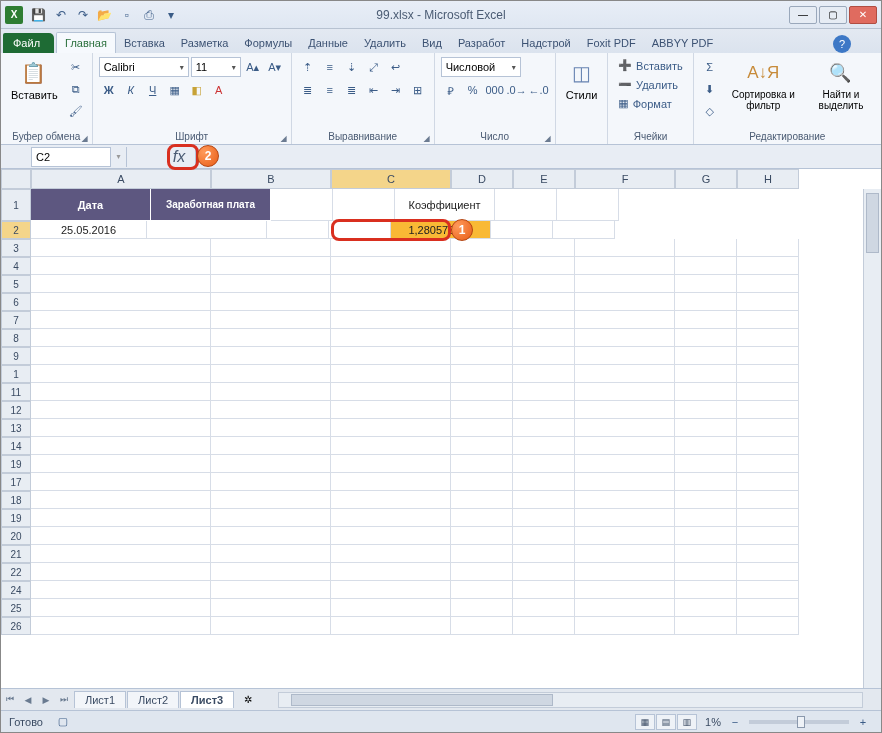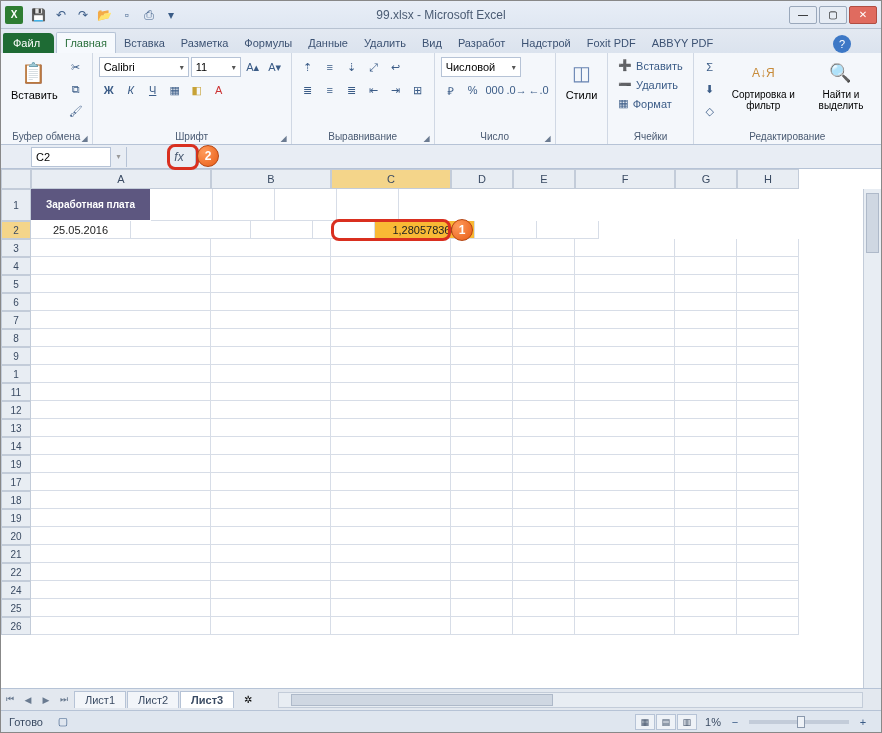"A↓Я" div.big-icon { font-size: 12px -> 17px }
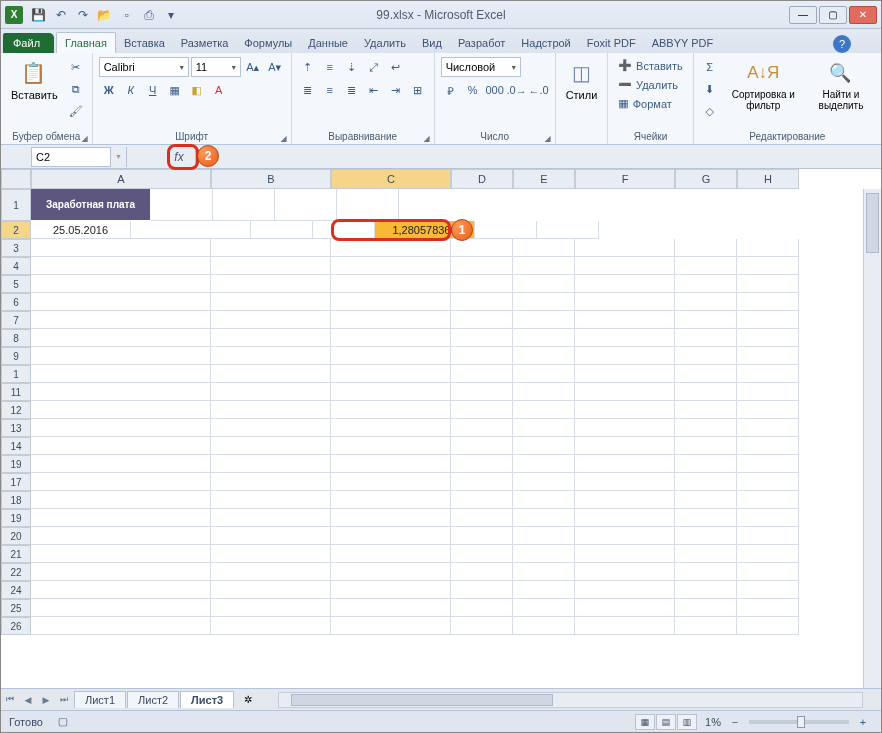"fx" .fx-btn { font-size: 12px -> 16px }
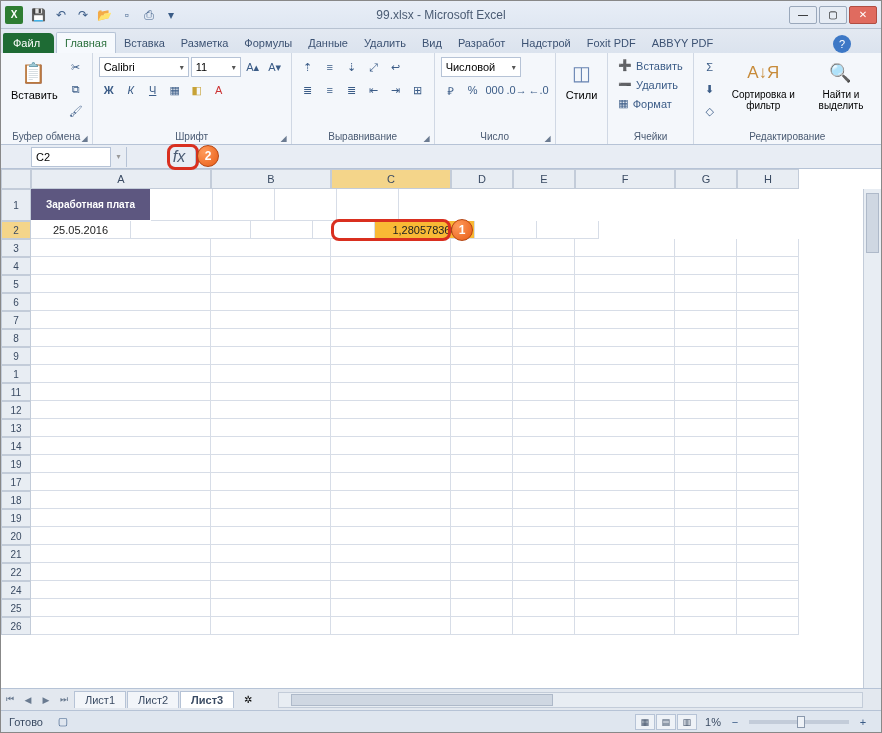"Дата" div.cell { html: none -> <div>Дата</div> }
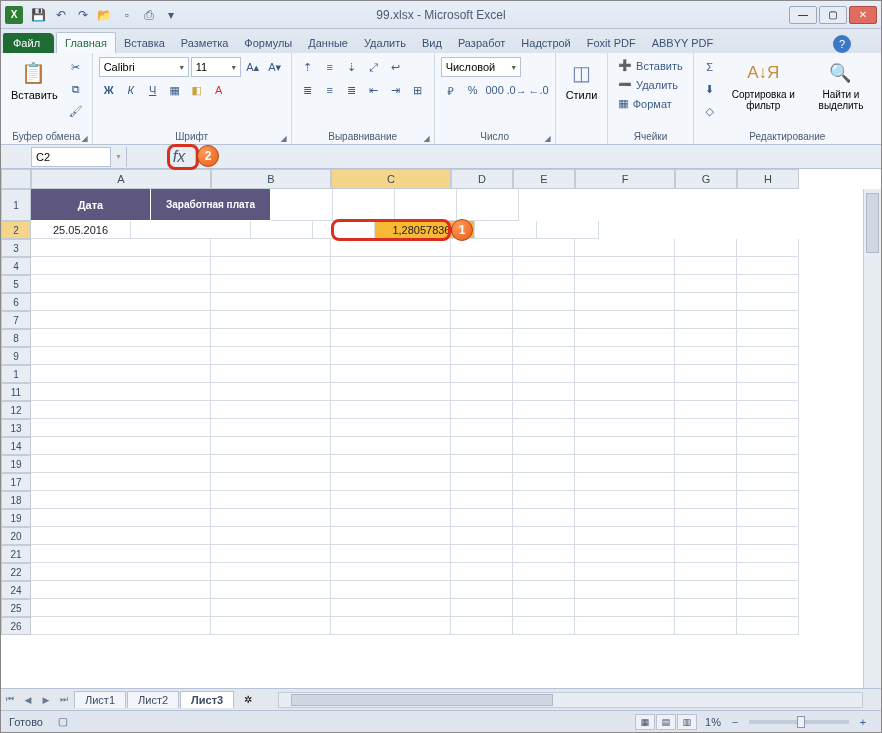"Коэффициент" div.cell { html: none -> <div>Коэффициент</div> }
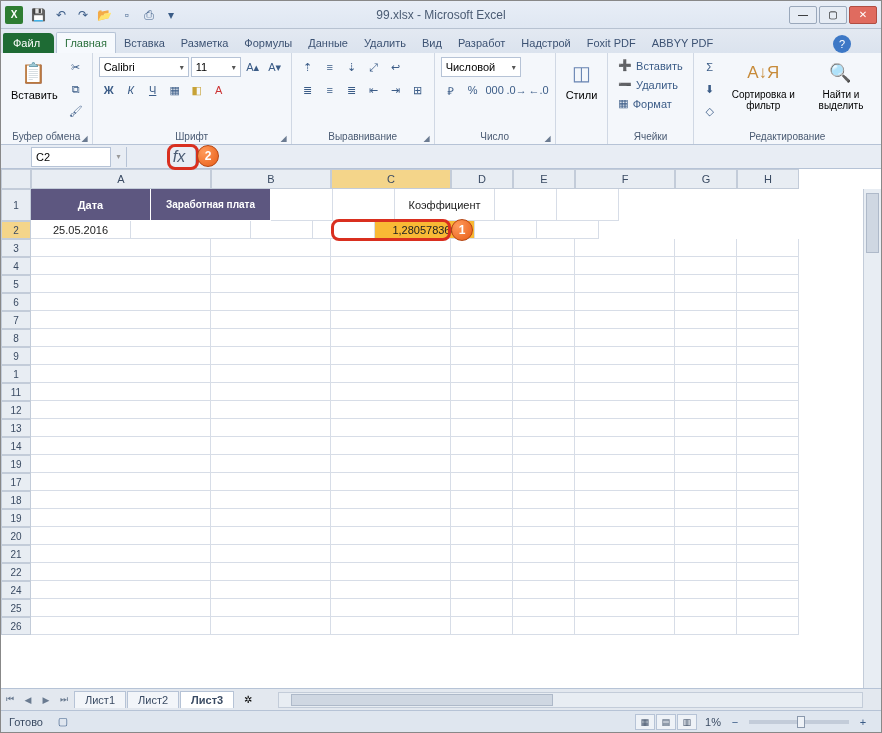"25.05.2016" div.cell { width: 100px -> 116px }
